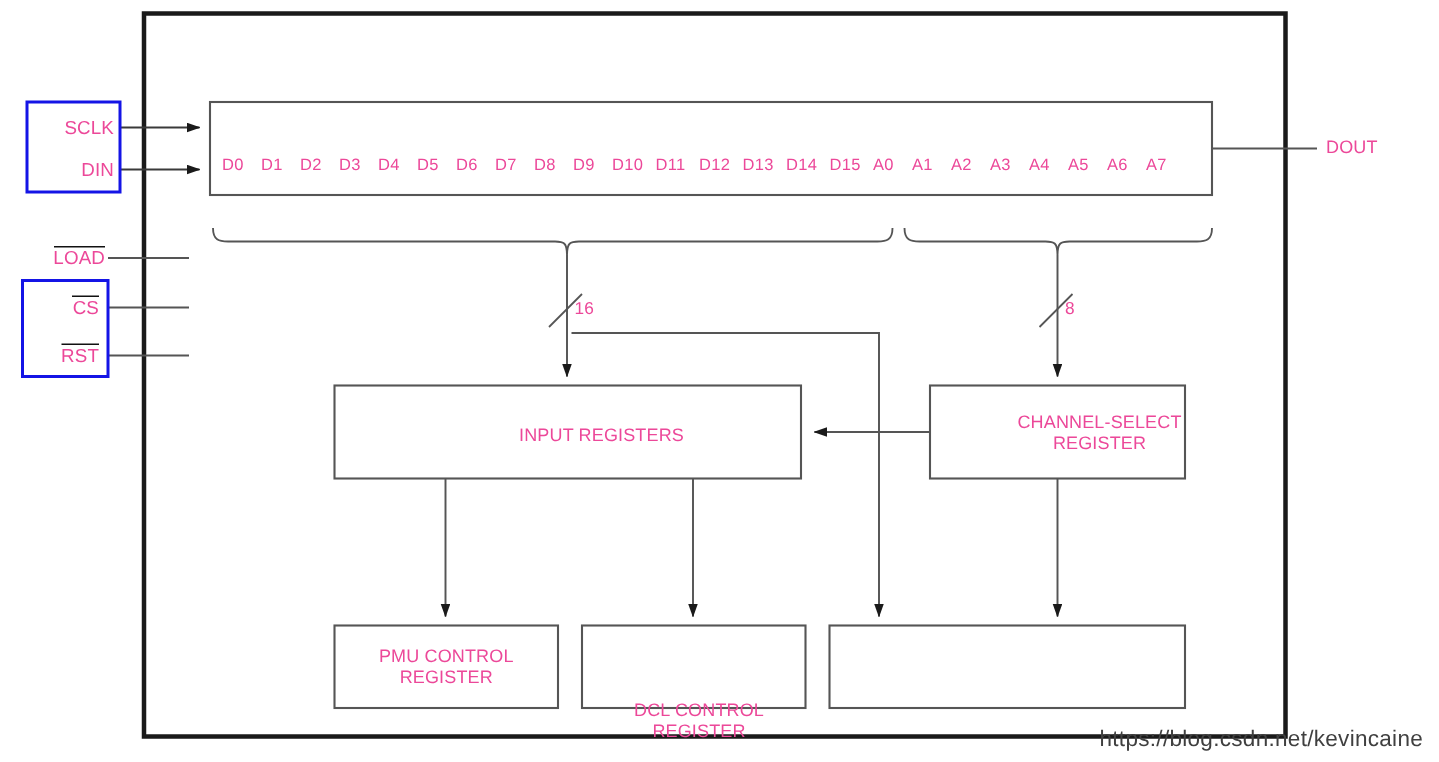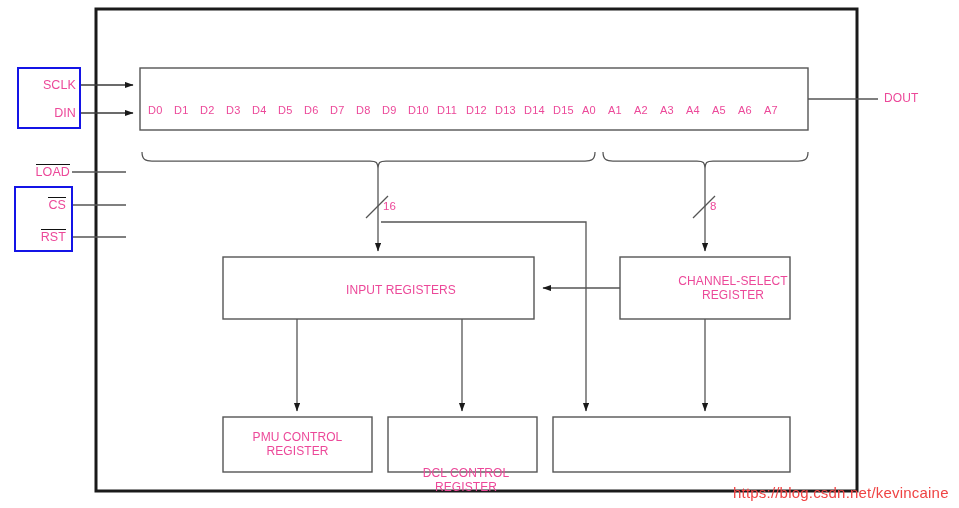"https://blog.csdn.net/kevincaine" .wm { color: #ef4444 -> #404040 }
